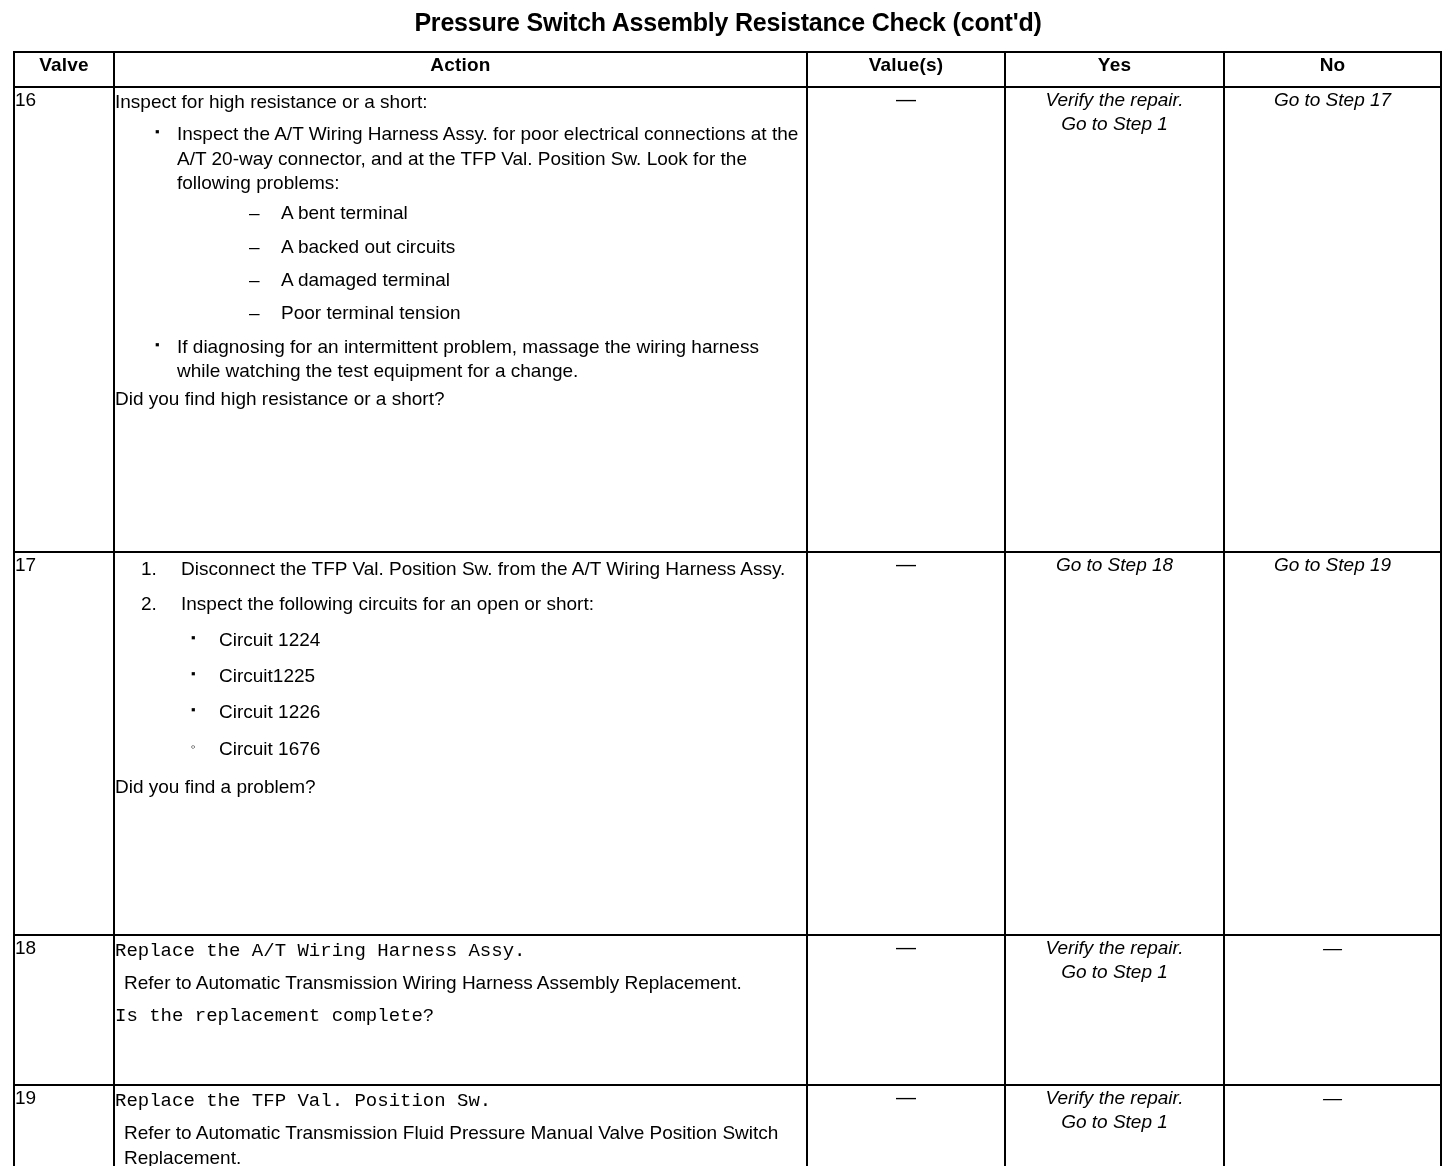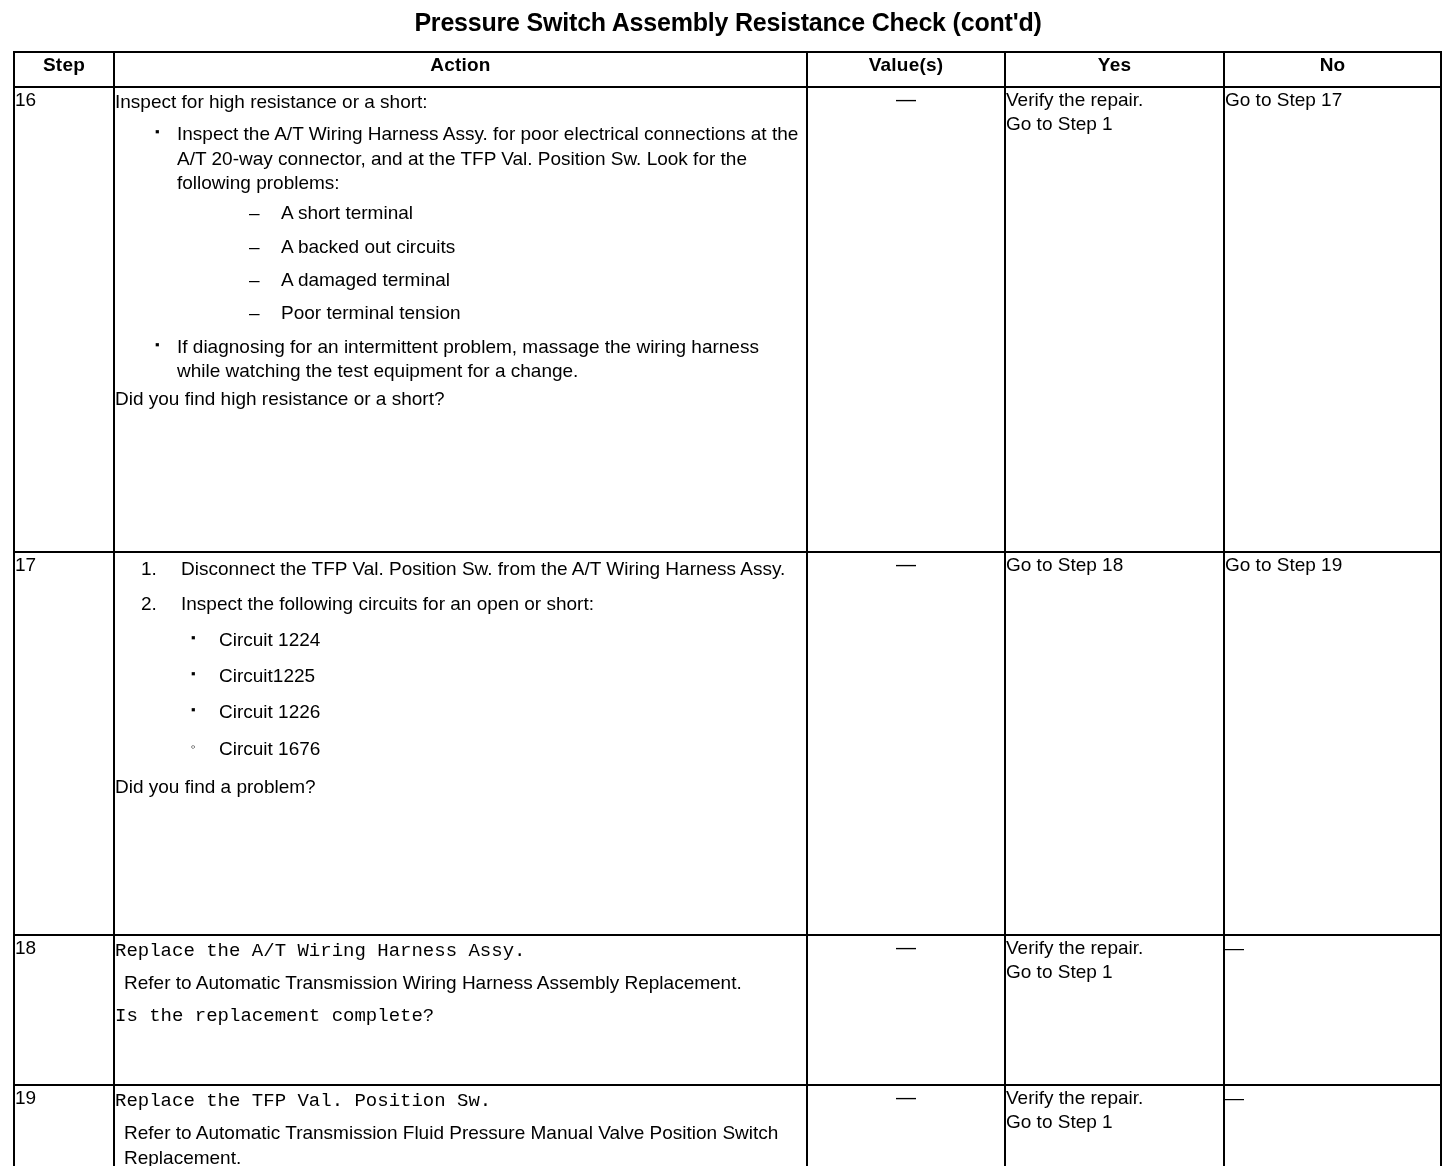"Step" th { text: Step -> Valve }
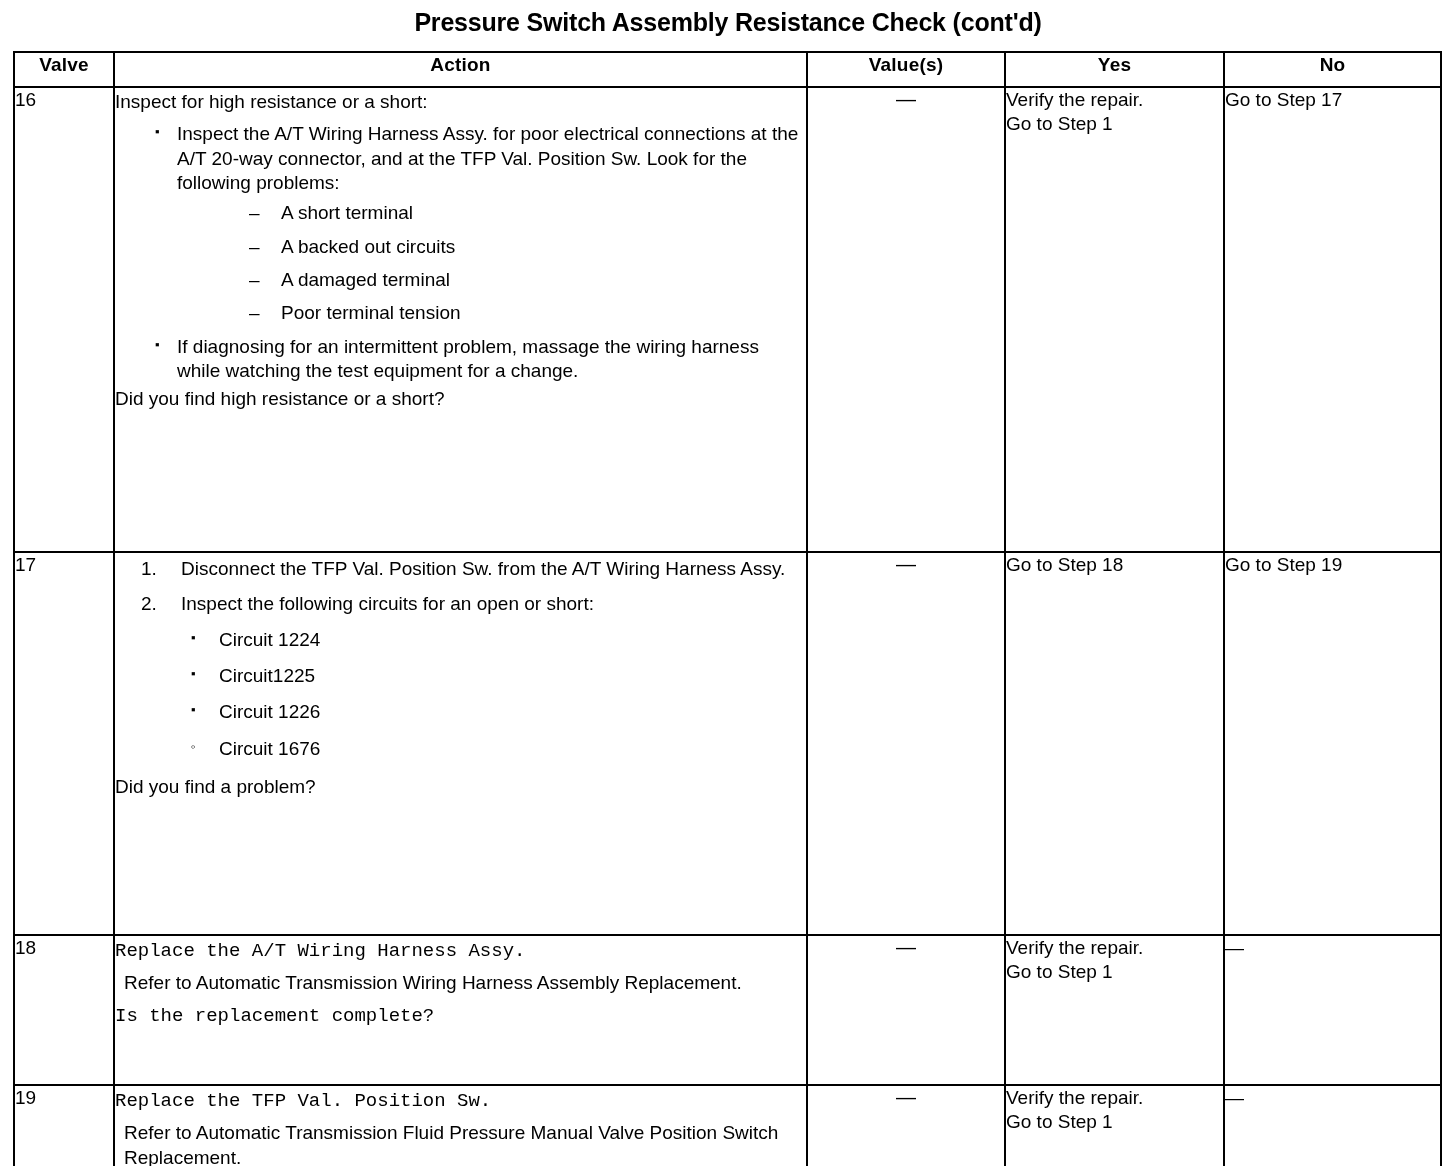"Verify the repair." td.ans-cell { font-style: none -> italic; text-align: none -> center }
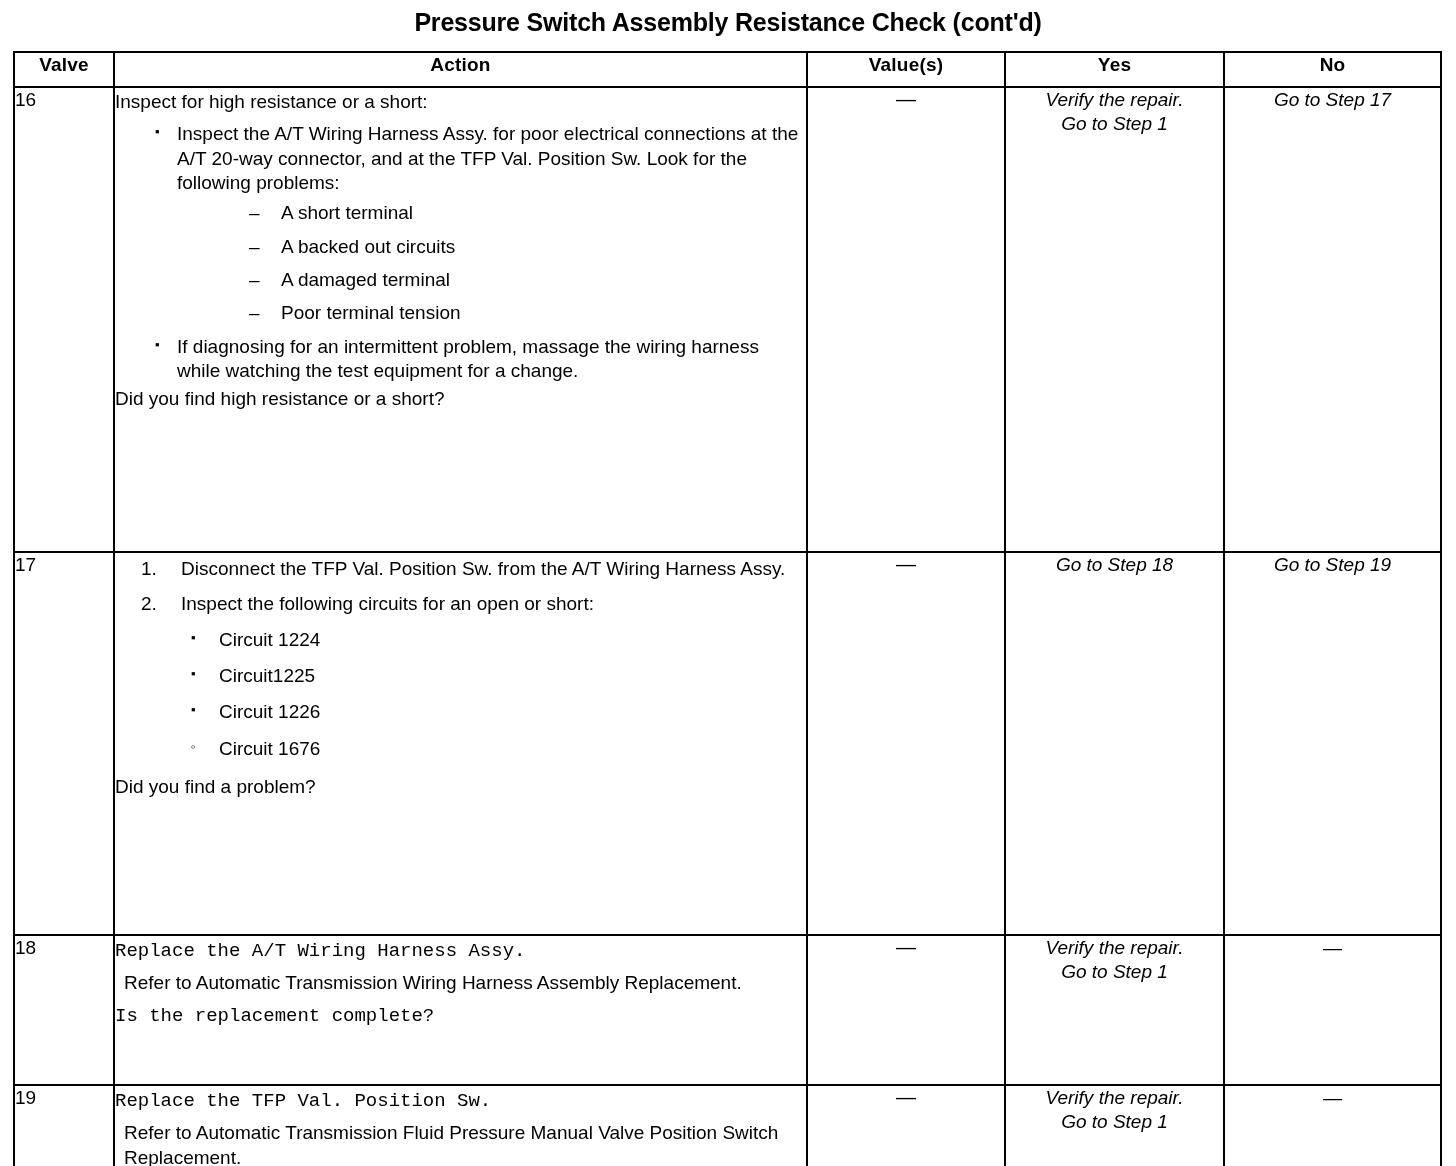"A short terminal" span { text: short -> bent }
